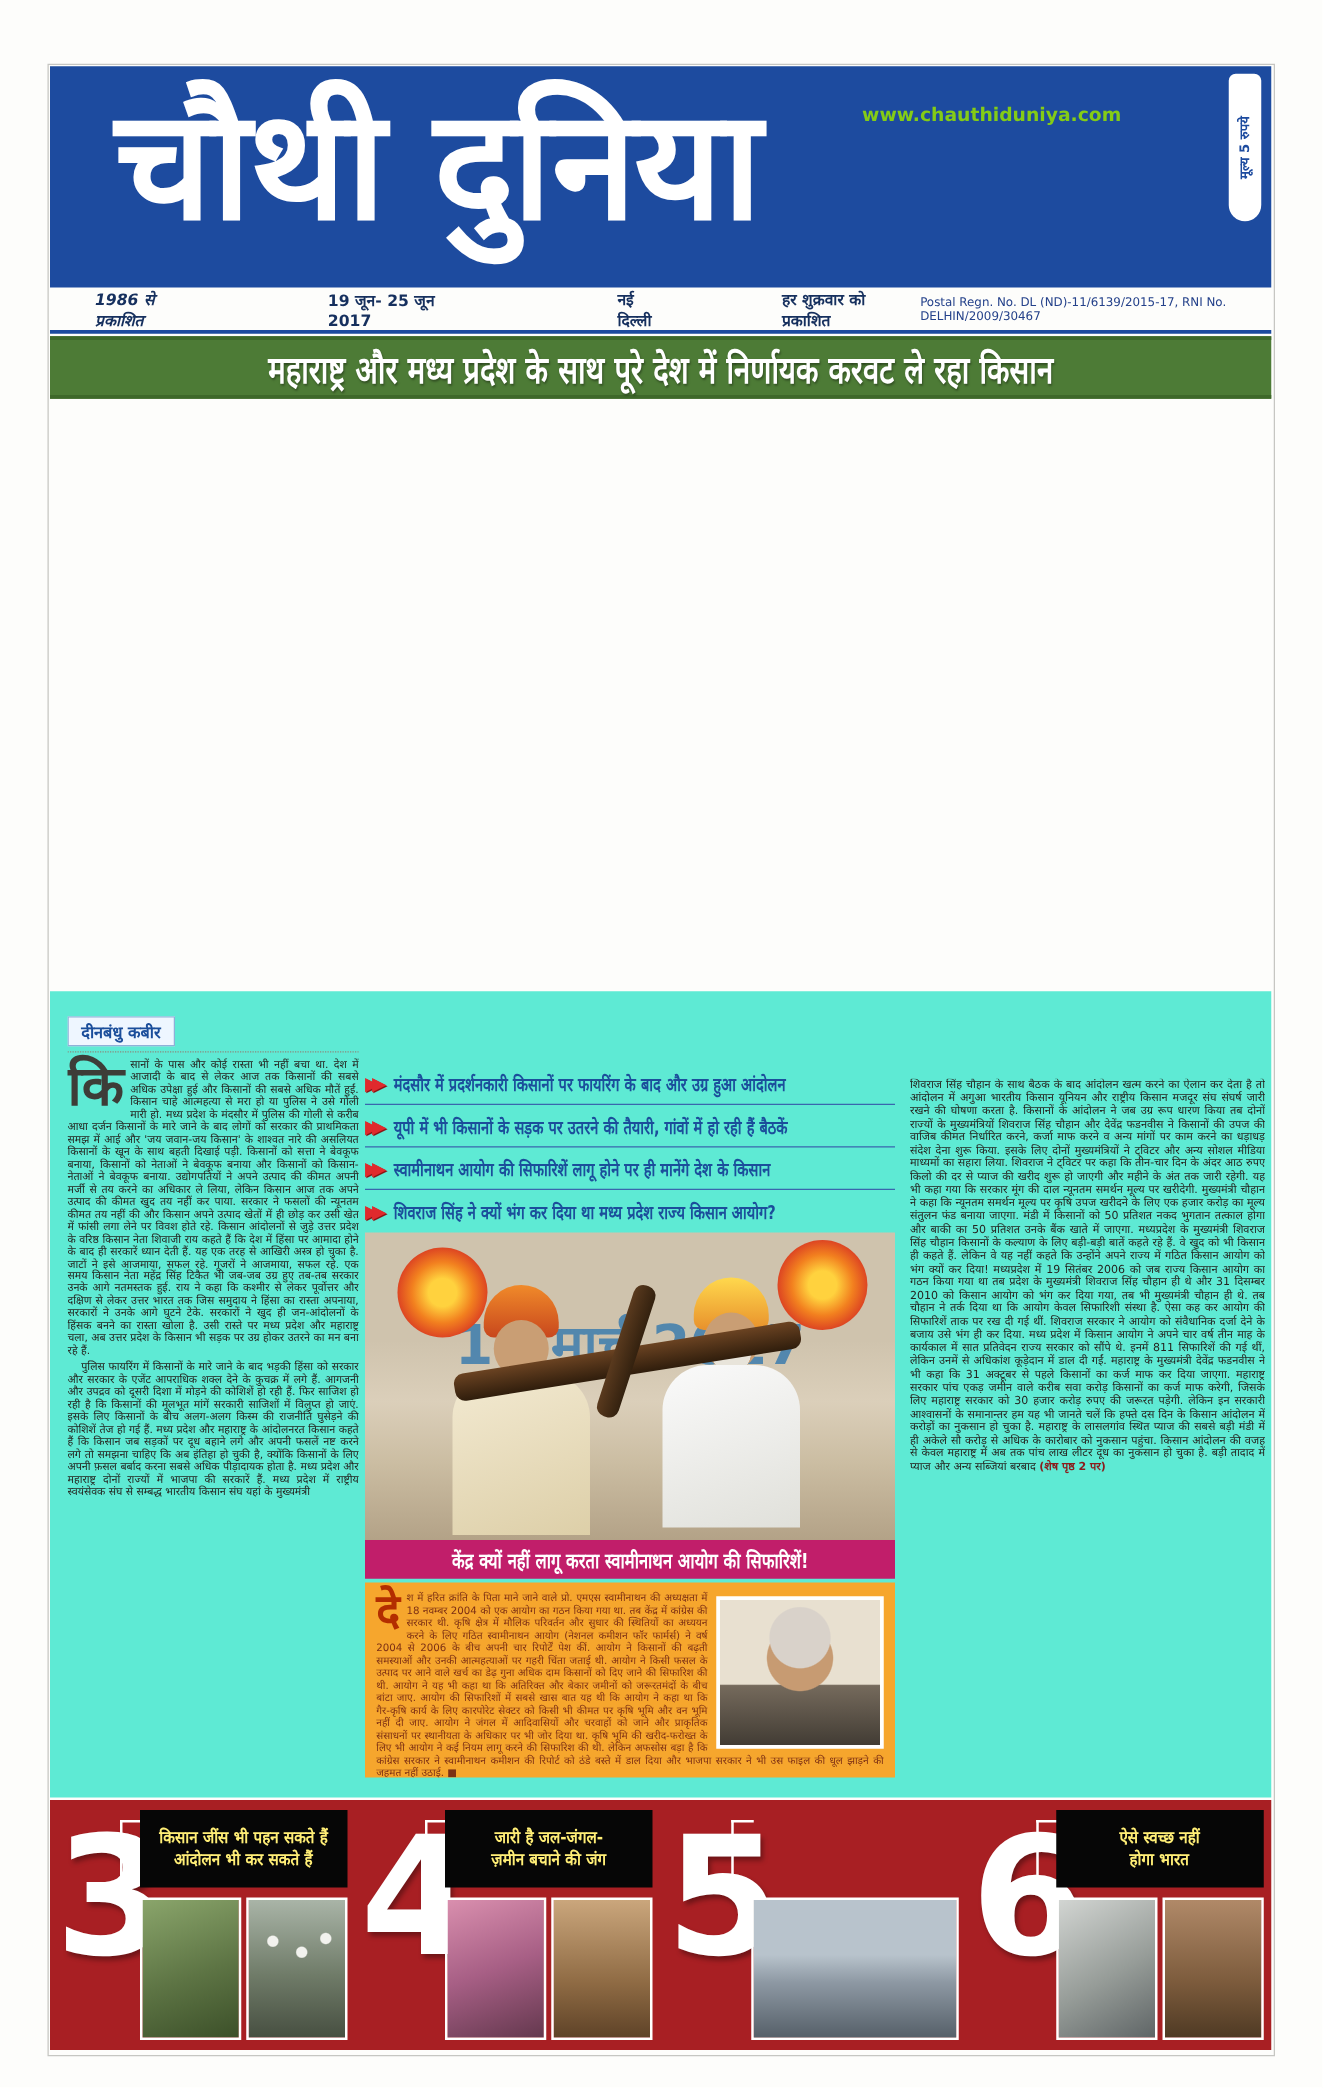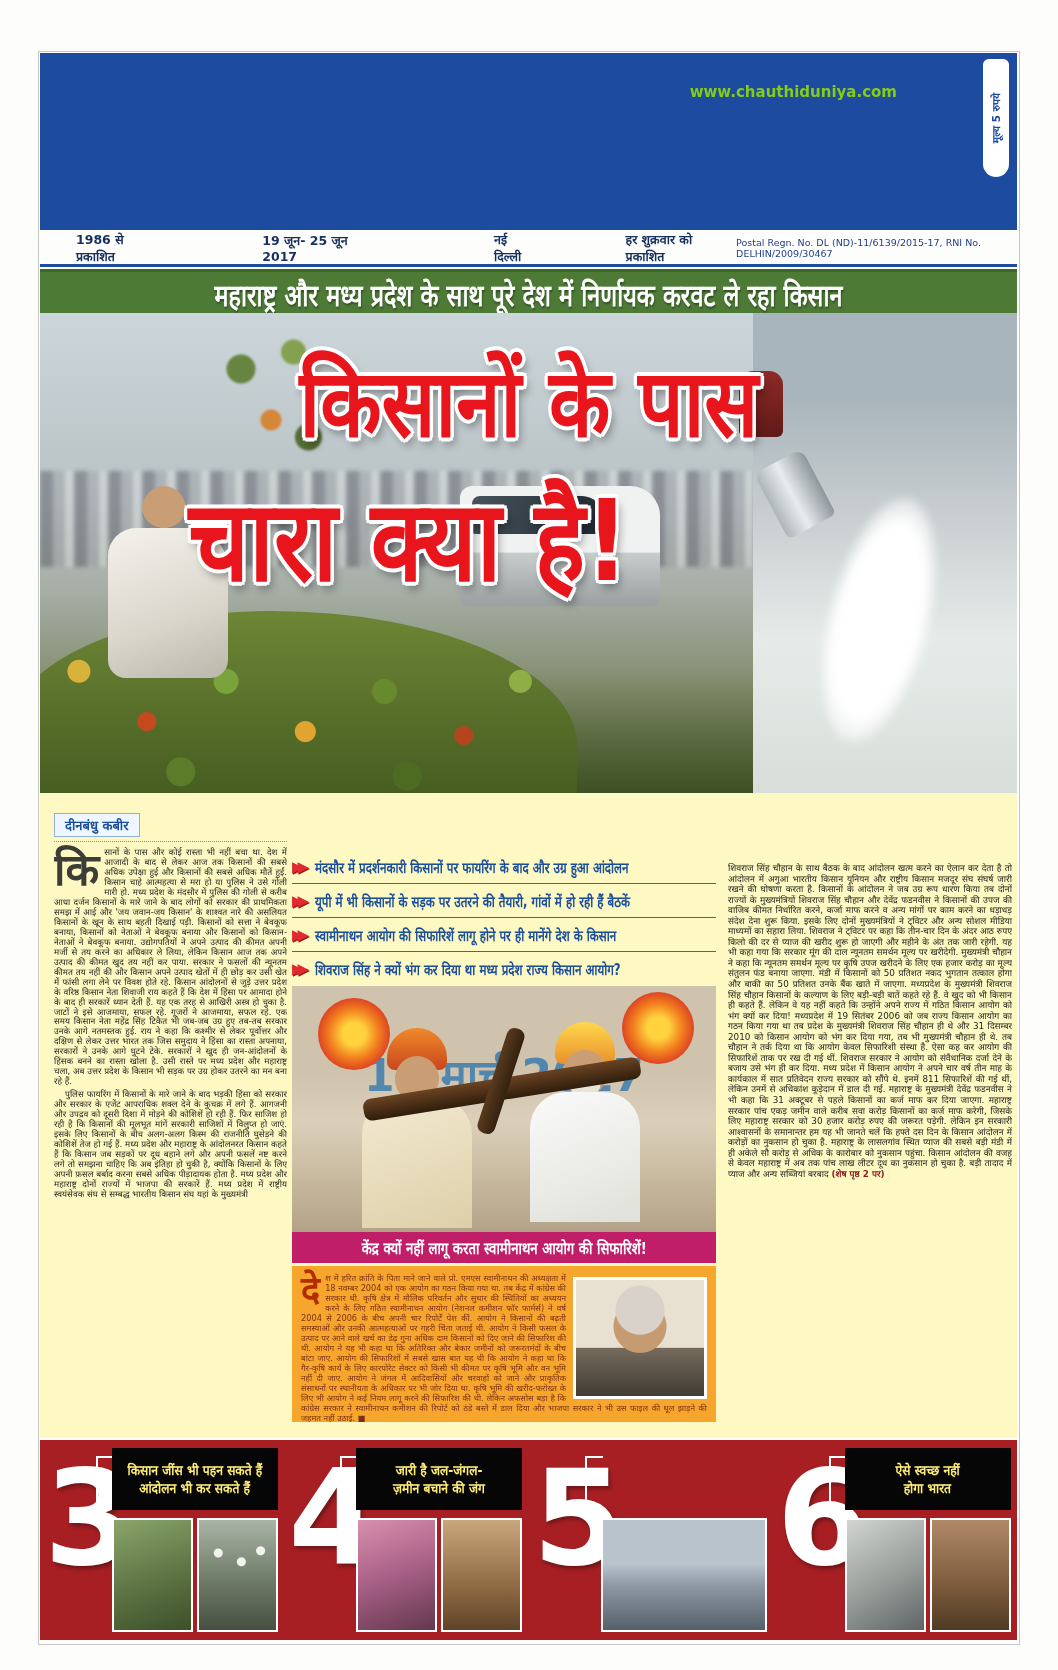"चौथी दुनिया" div.logo { html: none -> <div>चौथी दुनिया</div> }
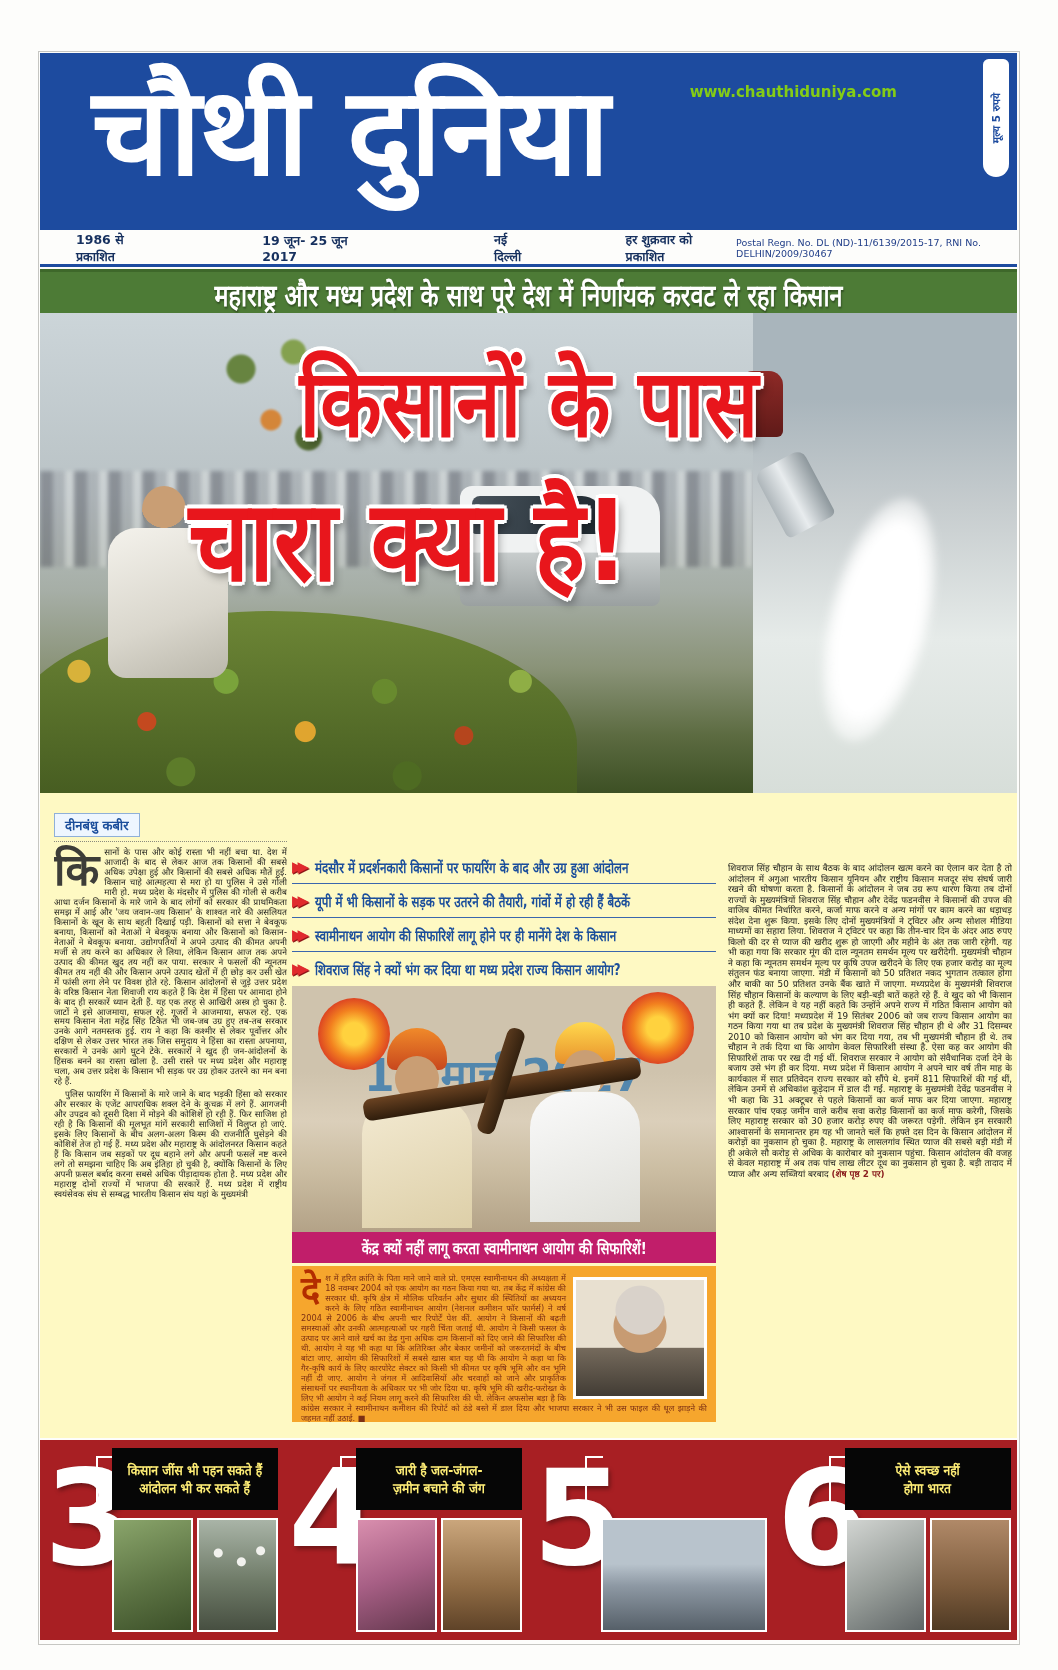"1986 से प्रकाशित" .it-since { font-style: none -> italic }
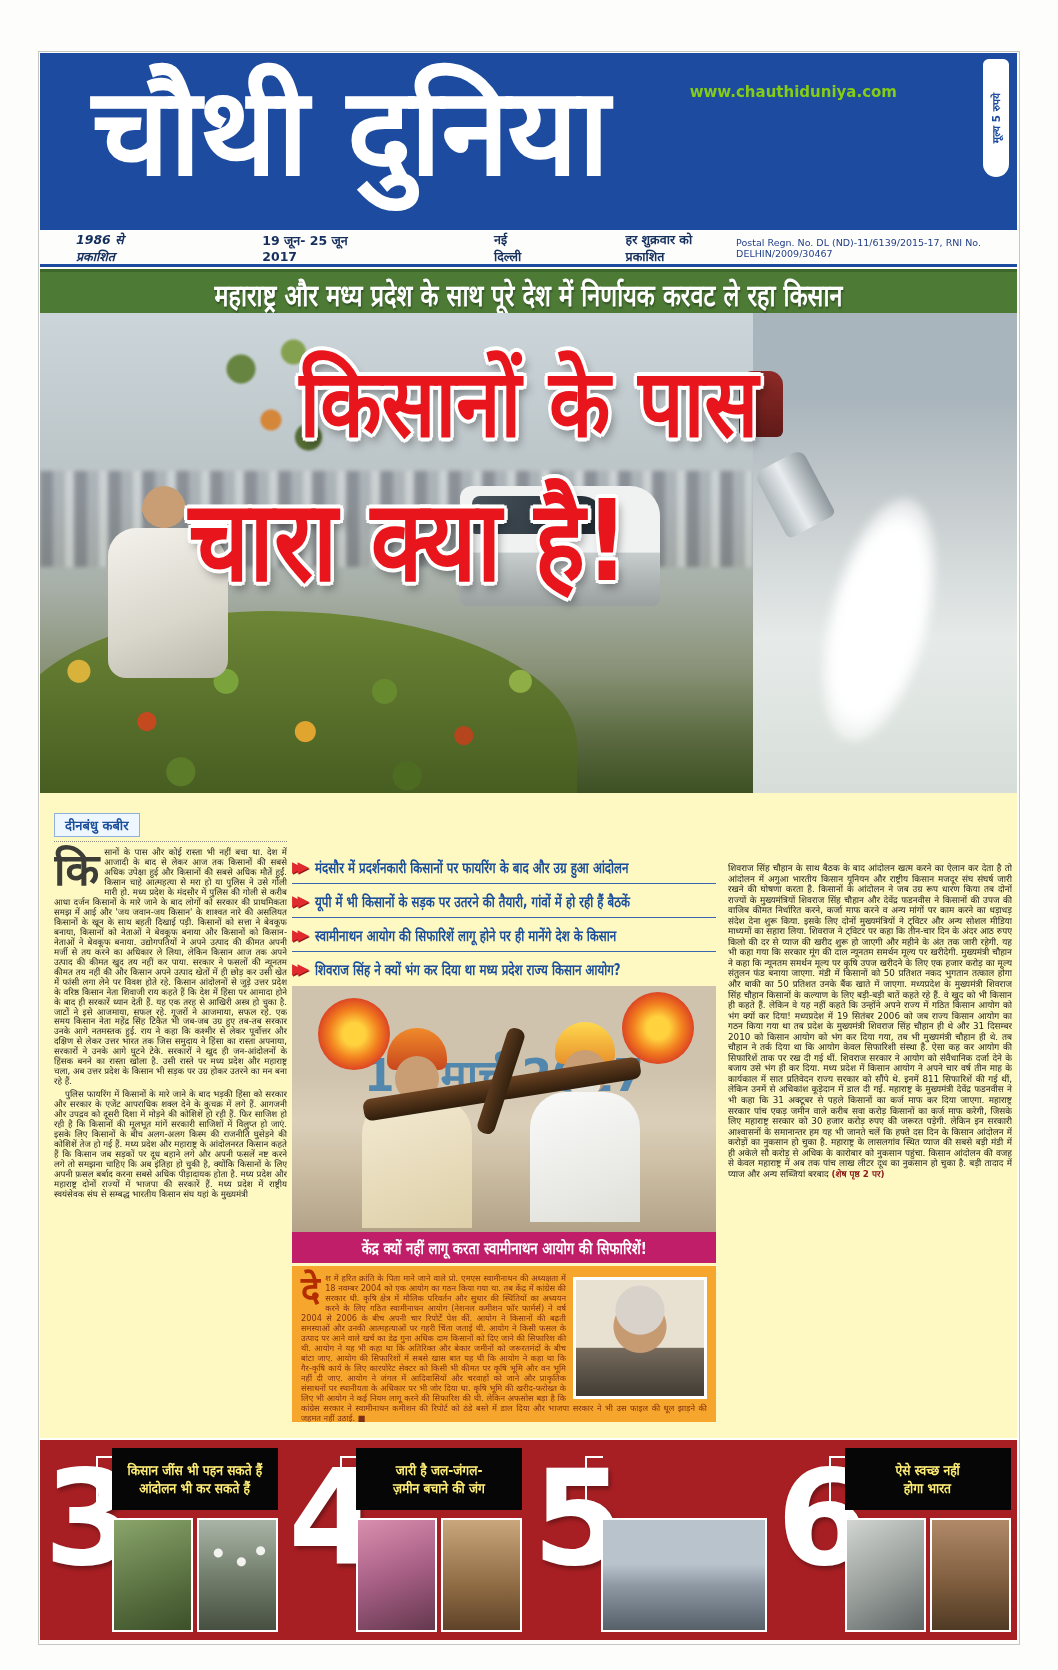"किसानों के पास" div.hero { html: <div> <div></div> <div></div> <div></div> <div></div> <div></div> <div></div> <div></div> <div></div> <div> <div></div> <div></div> </div> <div> <span>किसानों के पास</span> </div> <div> <span>चारा क्या है!</span> </div> </div> -> none }
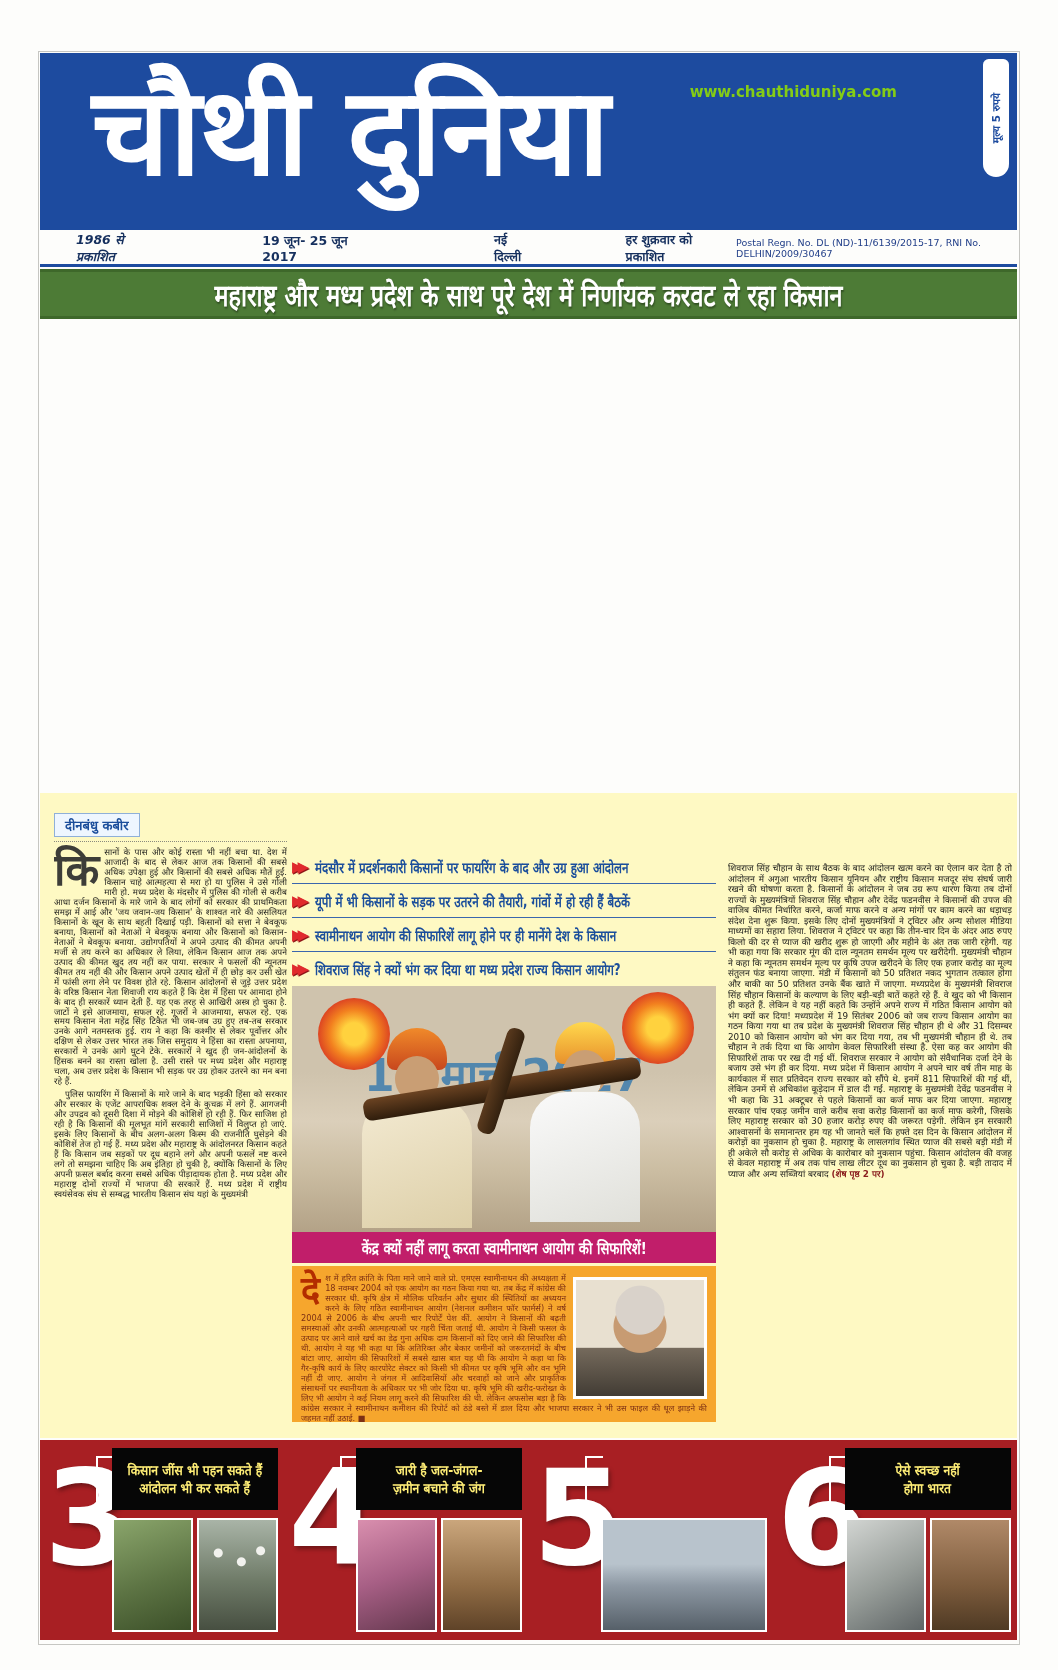"दीनबंधु कबीर" .content { background: #fef9c3 -> #5eead4 }
